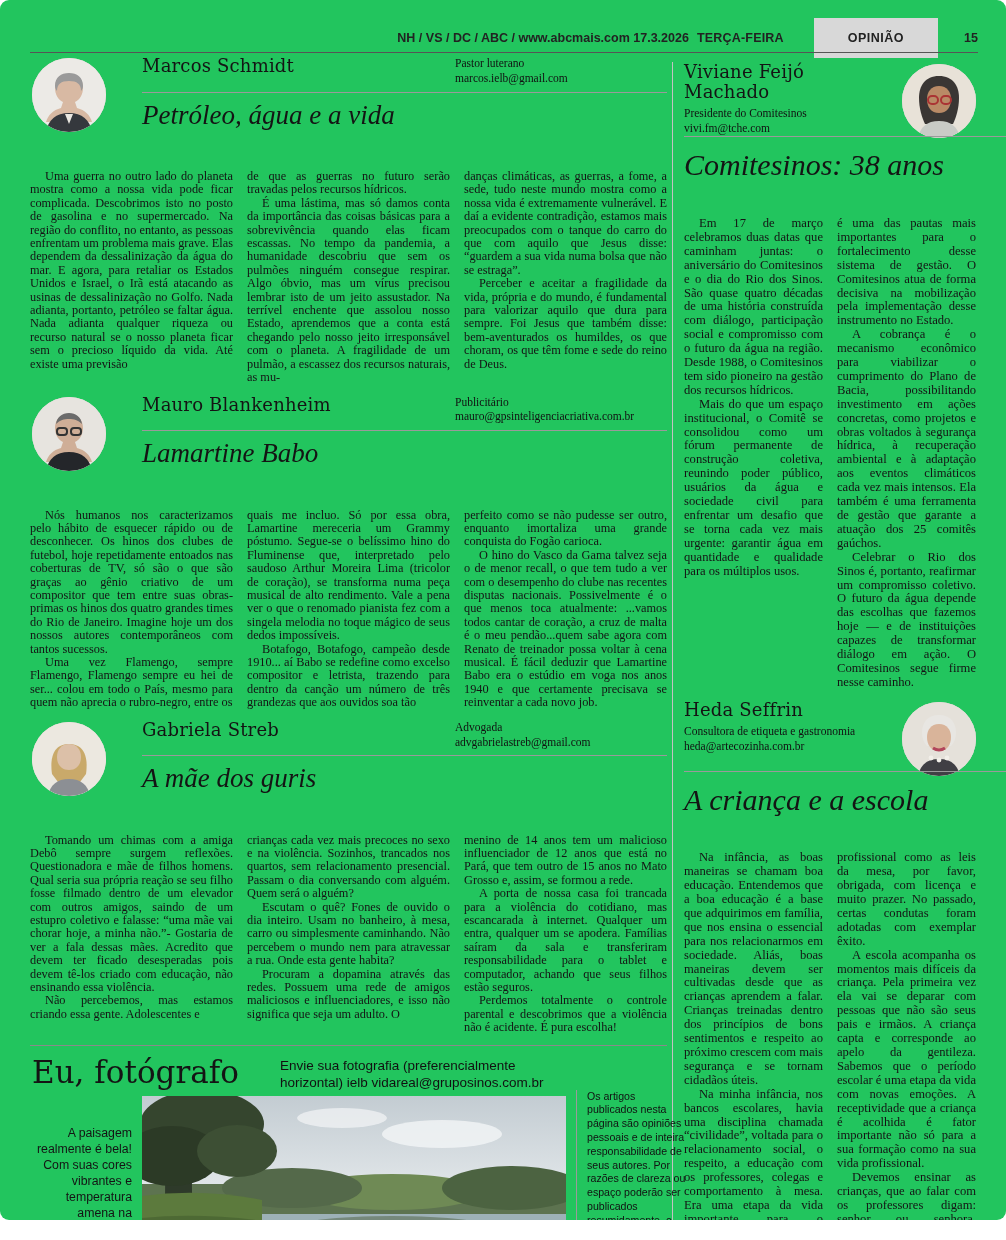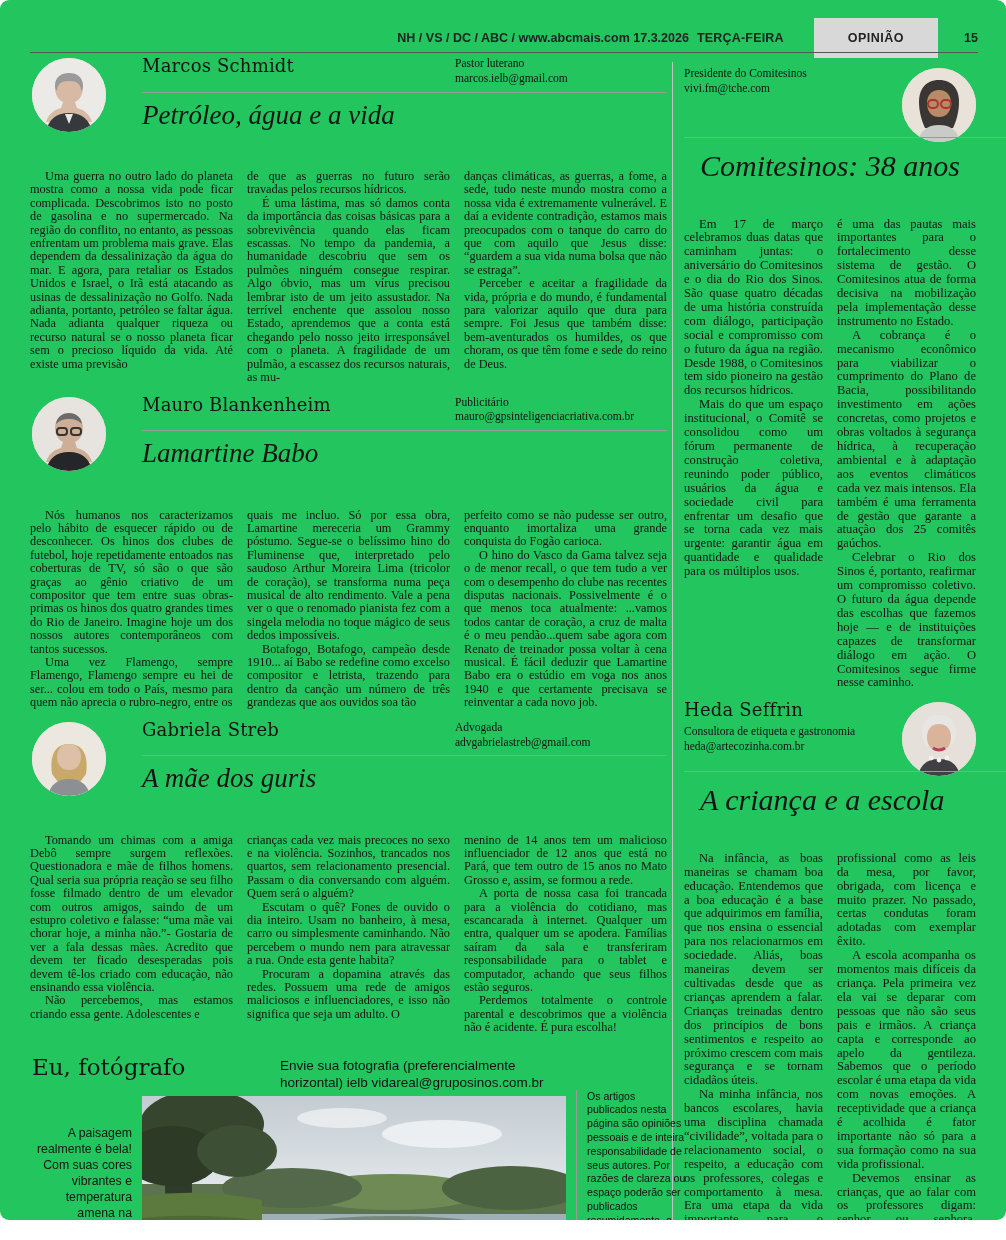"Viviane Feijó Machado" h2.author { html: none -> <h2>Viviane Feijó Machado</h2> }
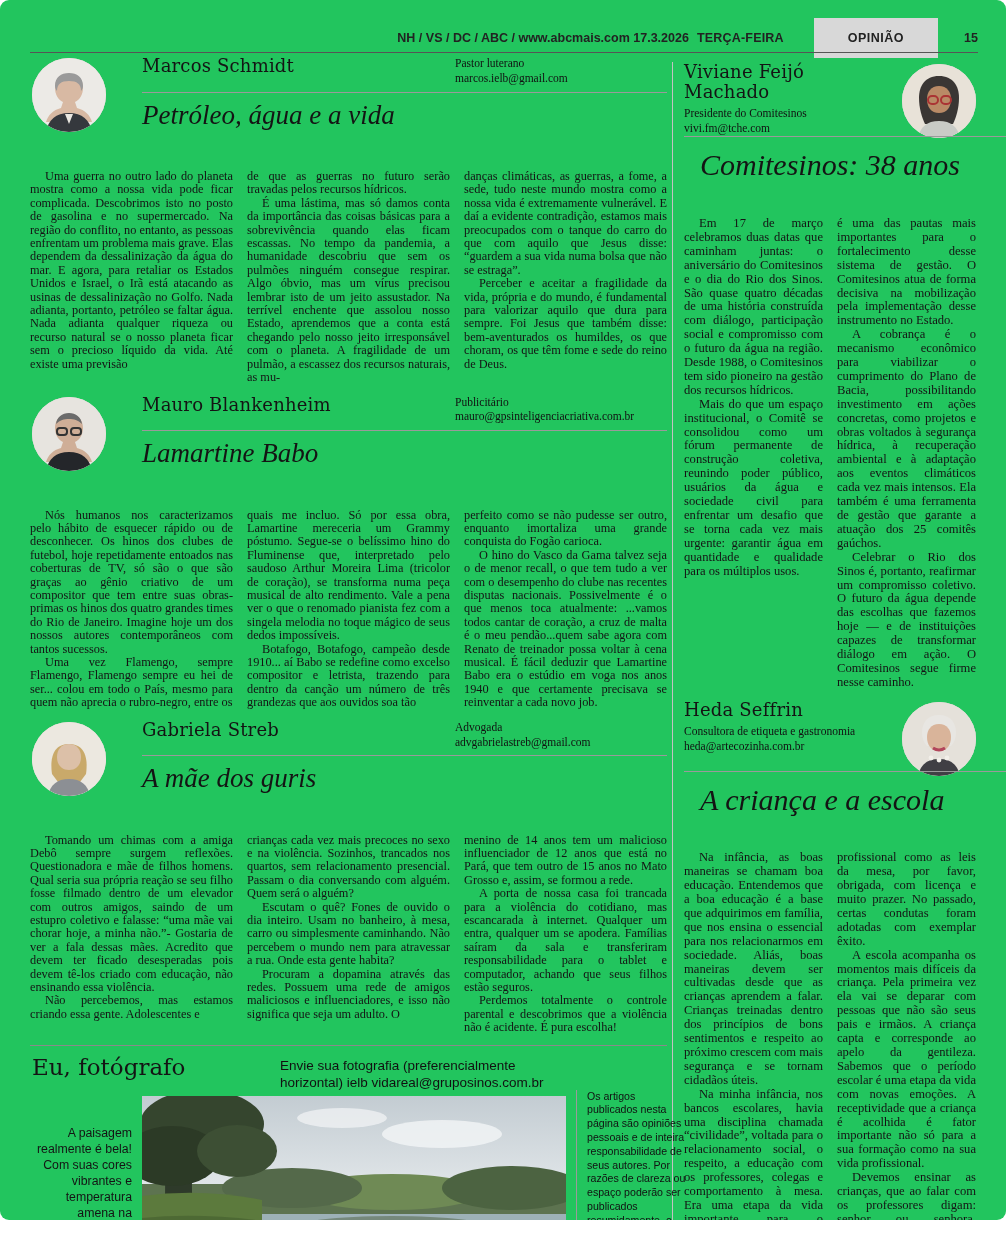"Comitesinos: 38 anos" .art-title-right { margin: 14px 0 12px 16px -> 14px 0 12px 0 }
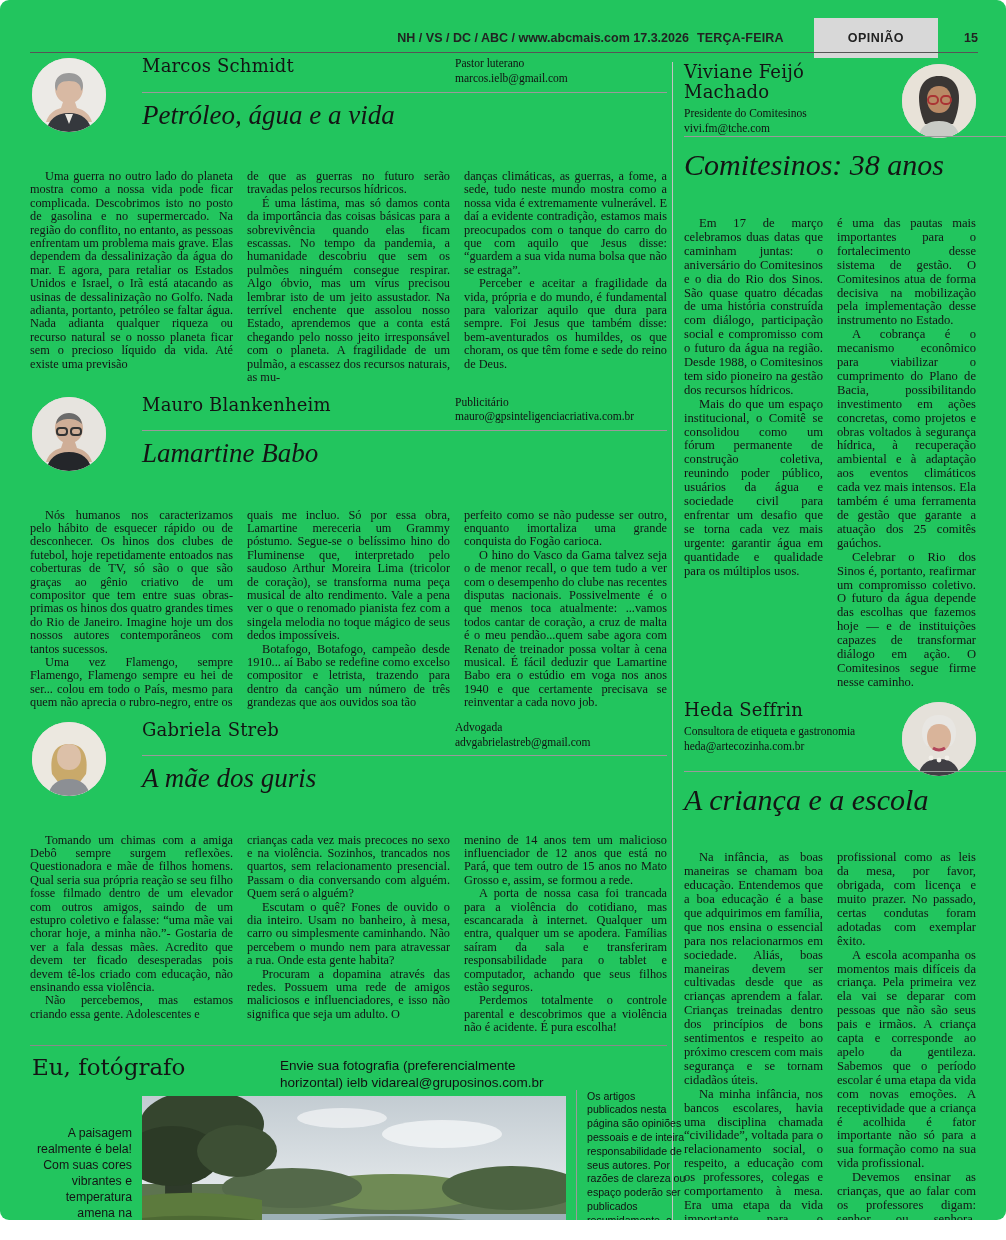"Eu, fotógrafo" .f-title { font-size: 23px -> 31px }
